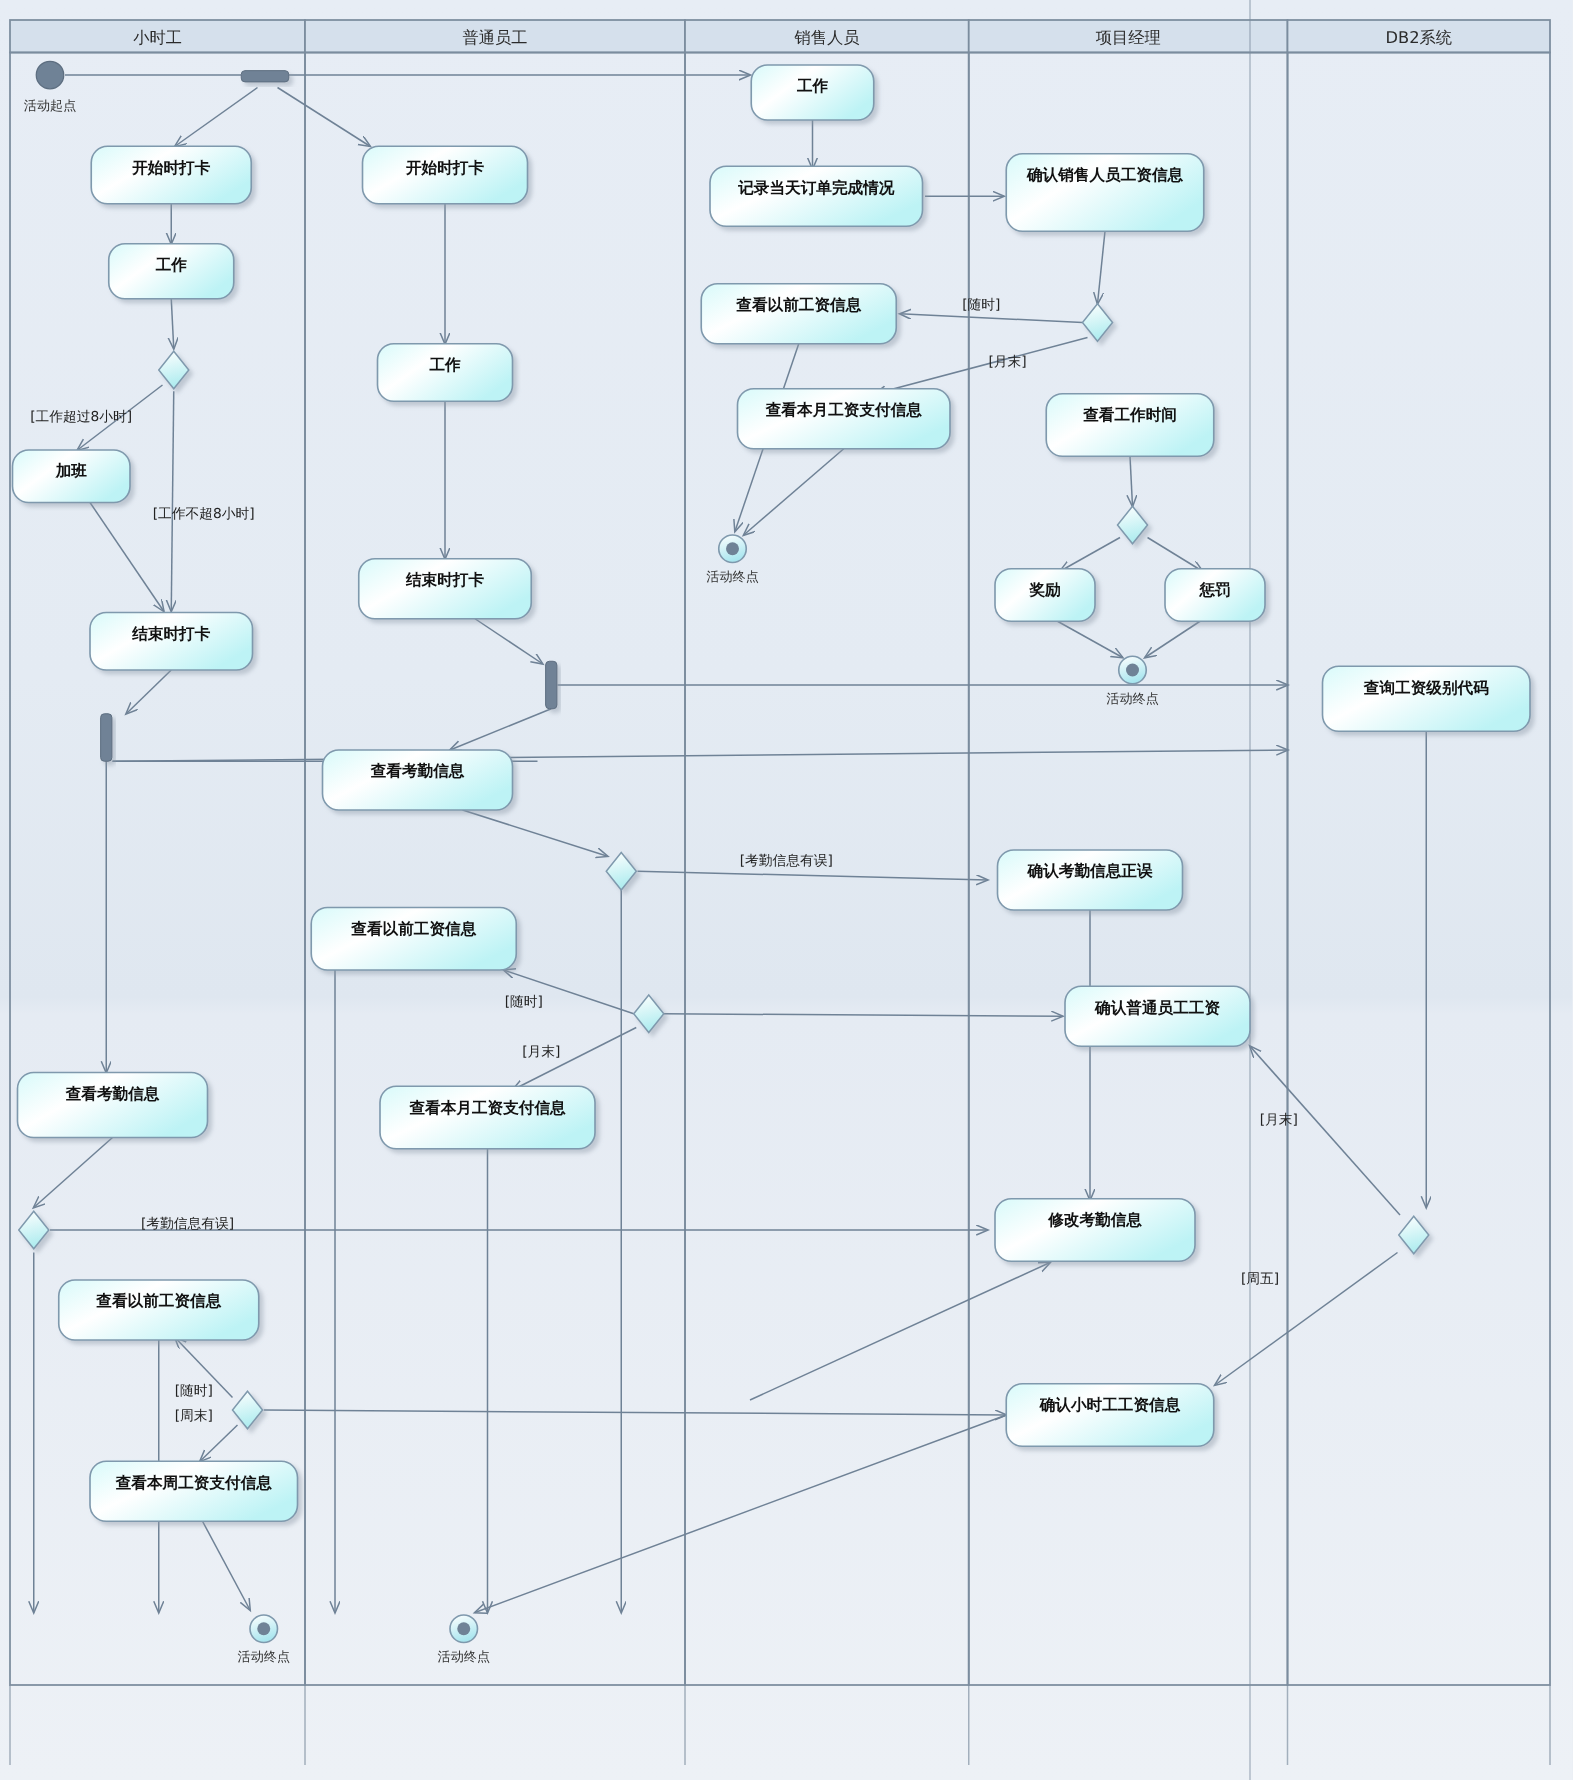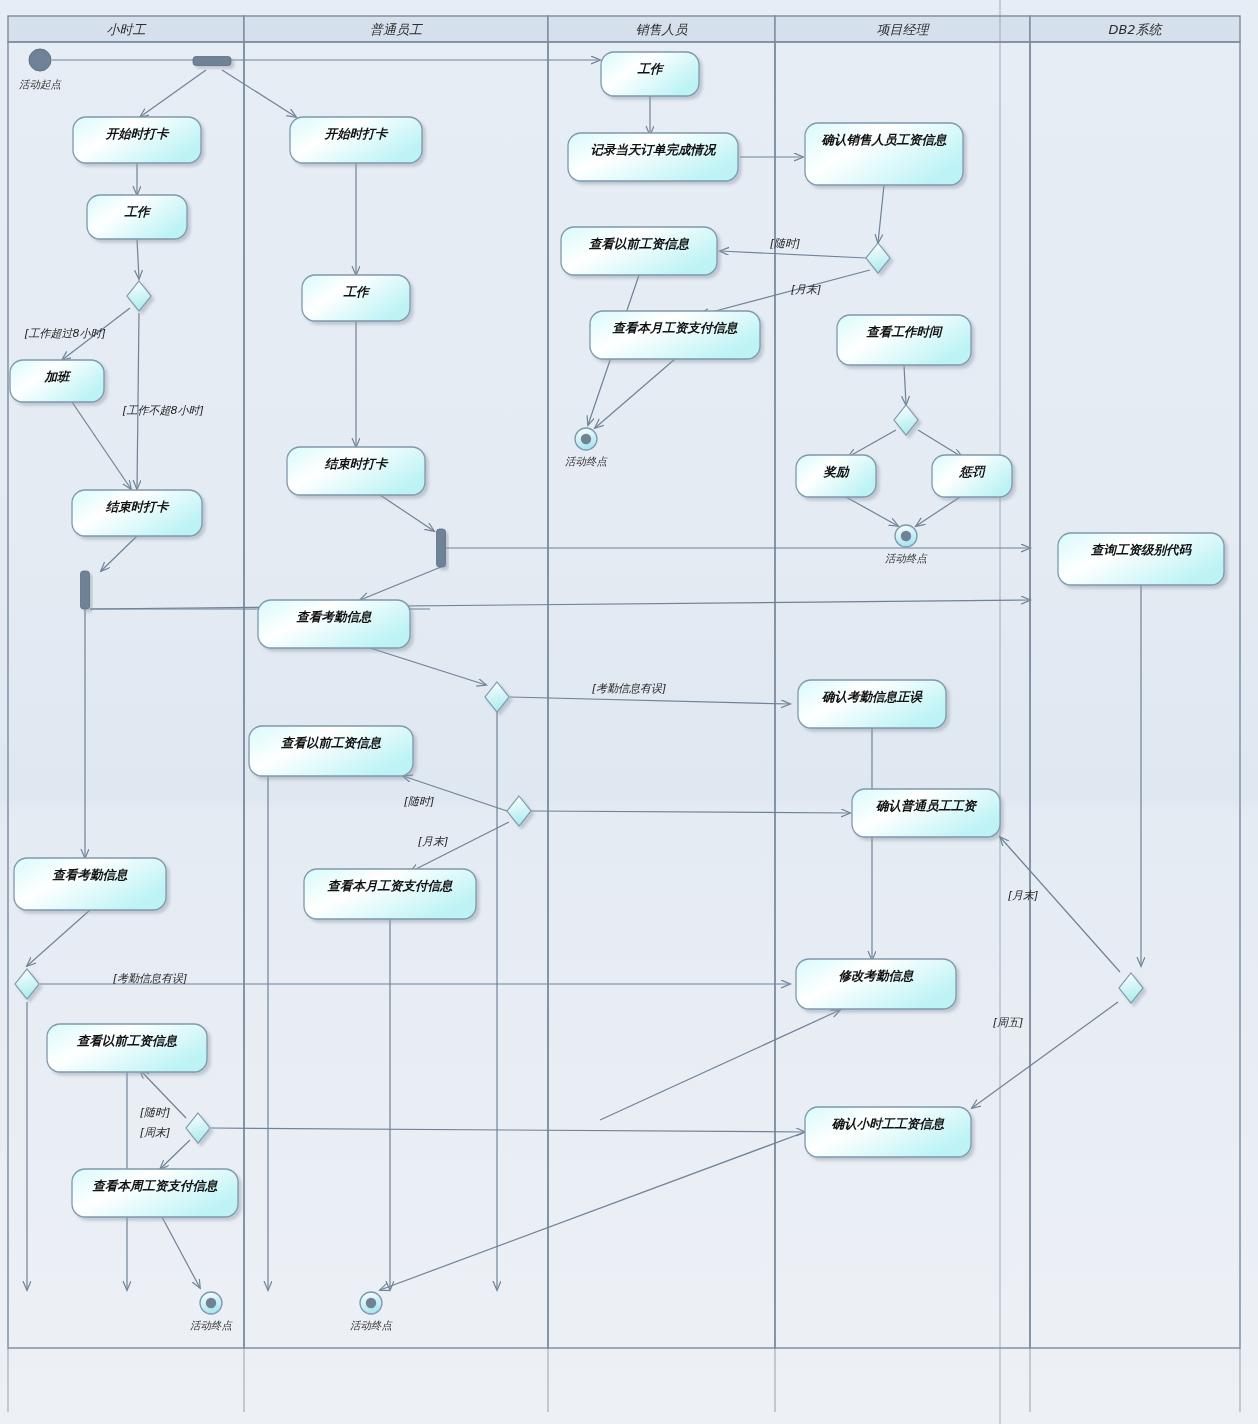"小时工" #stage { font-style: italic -> none }
